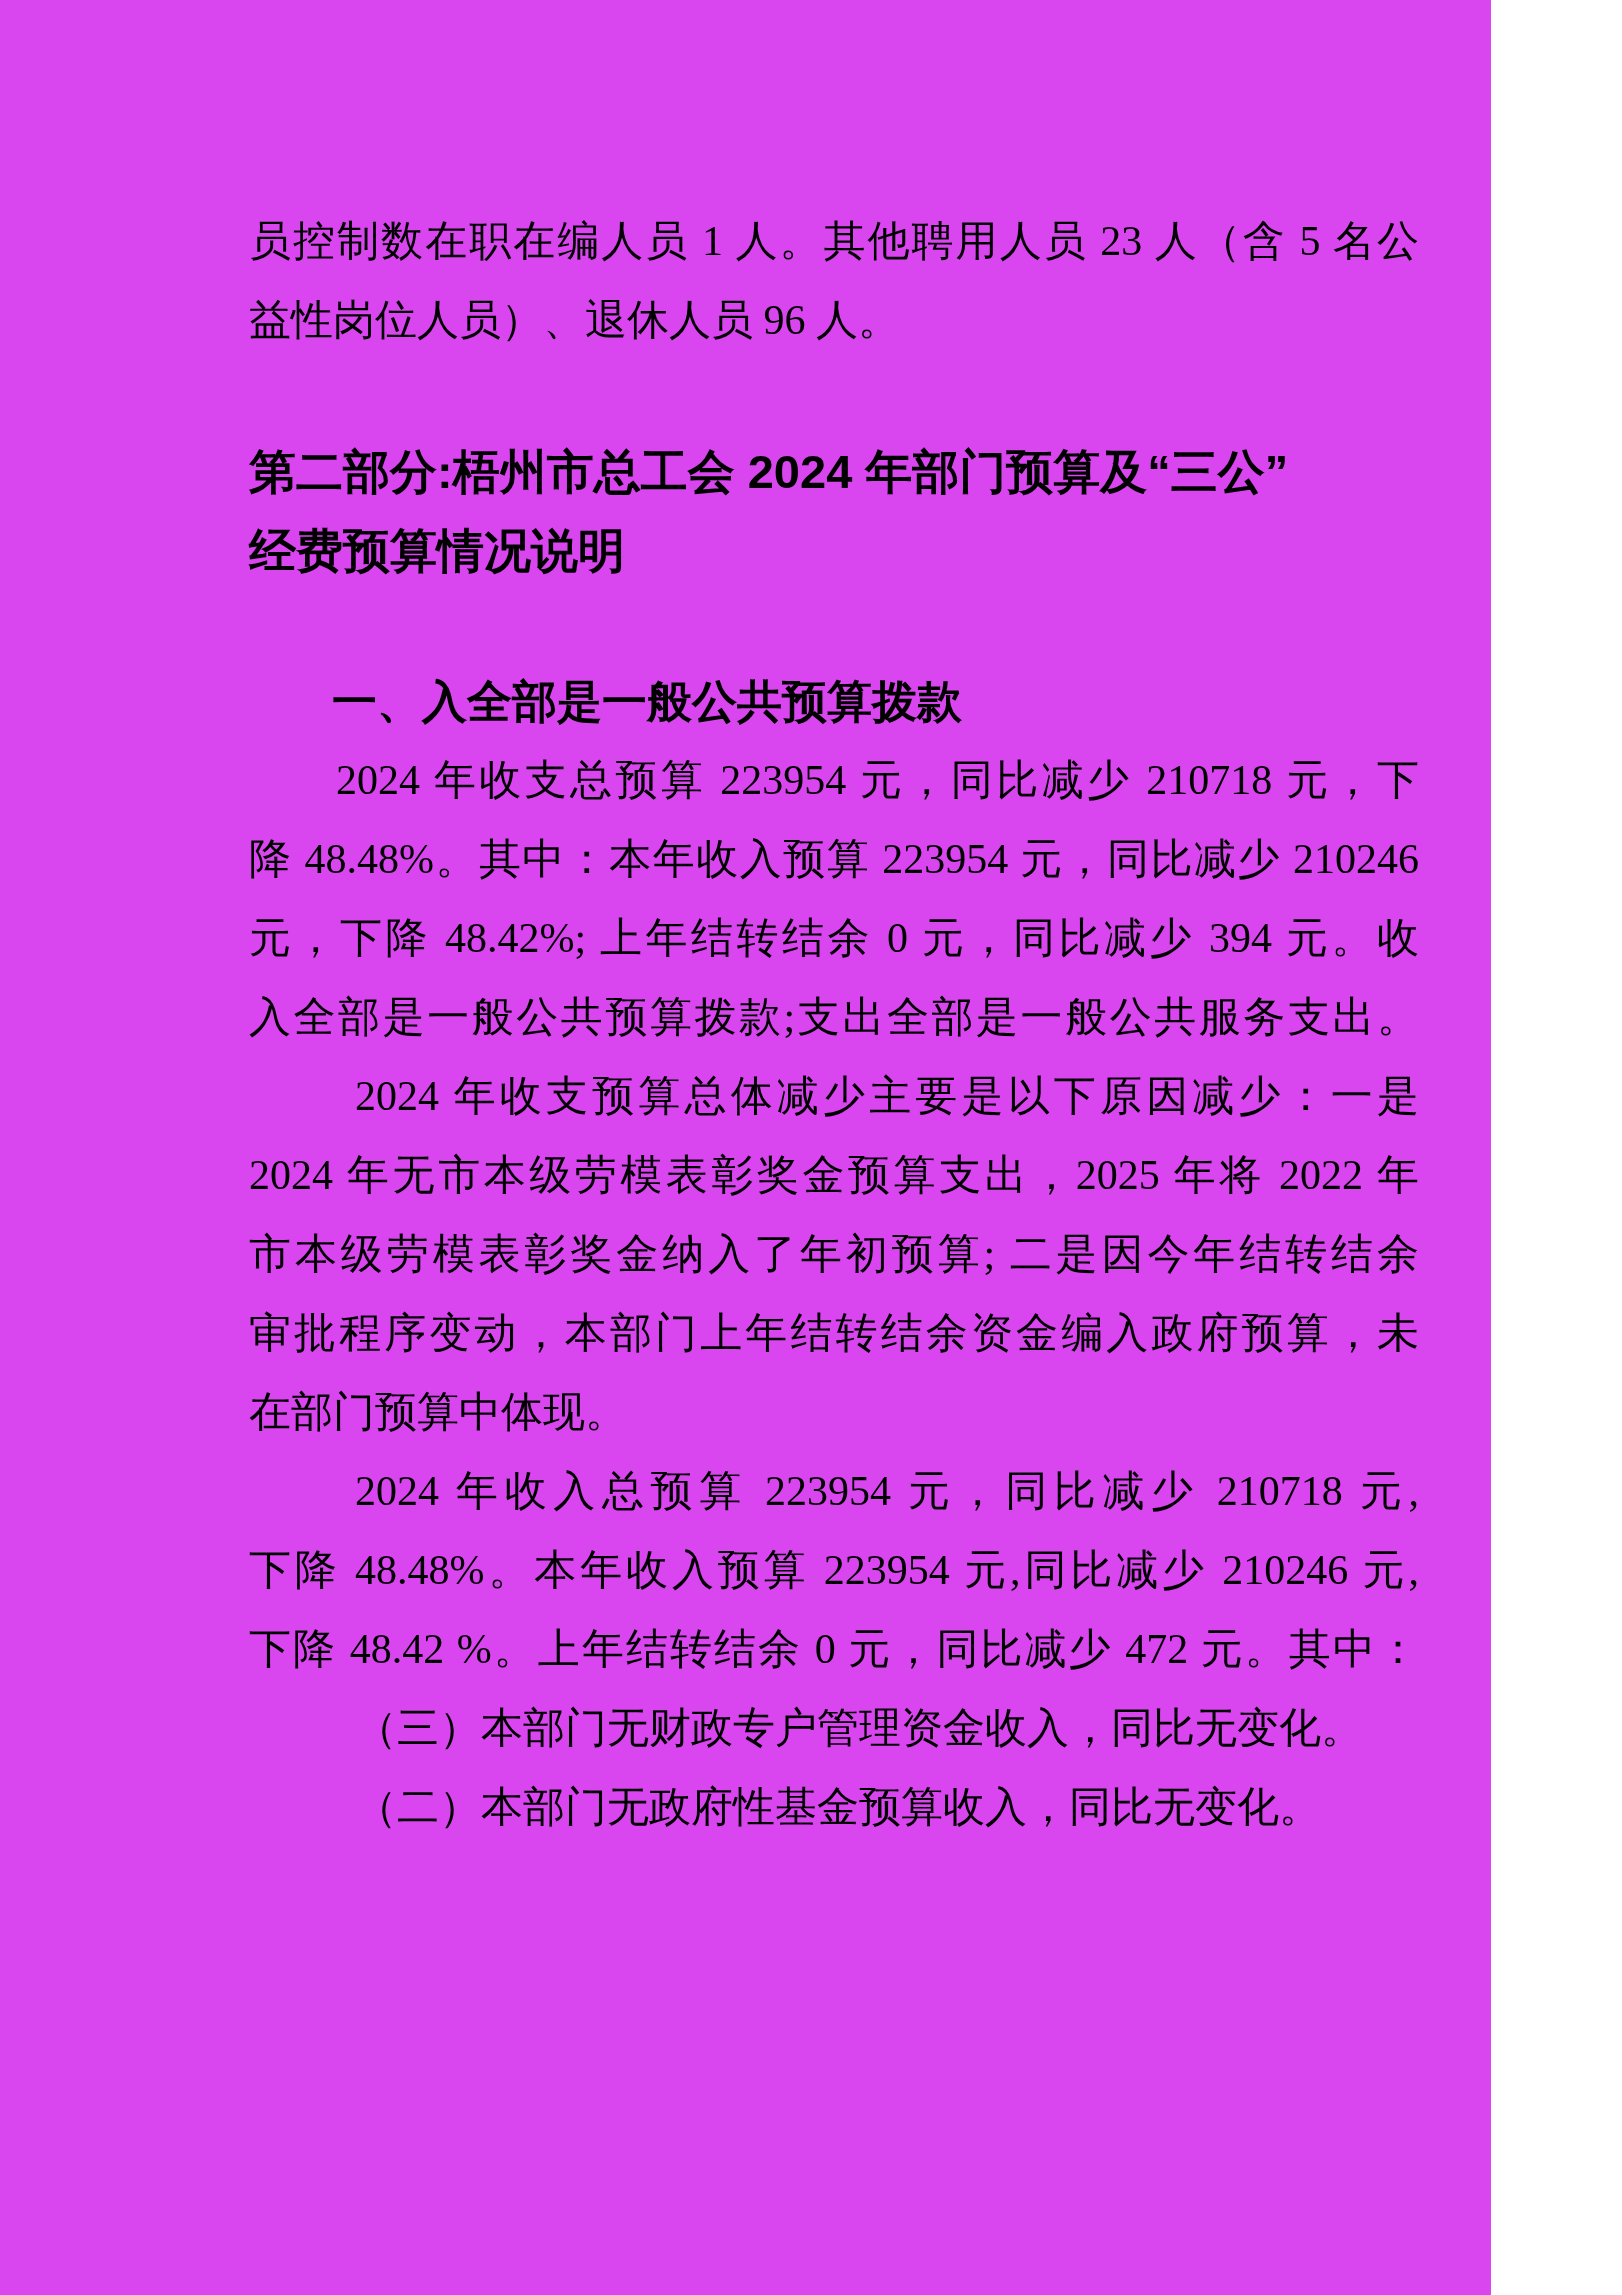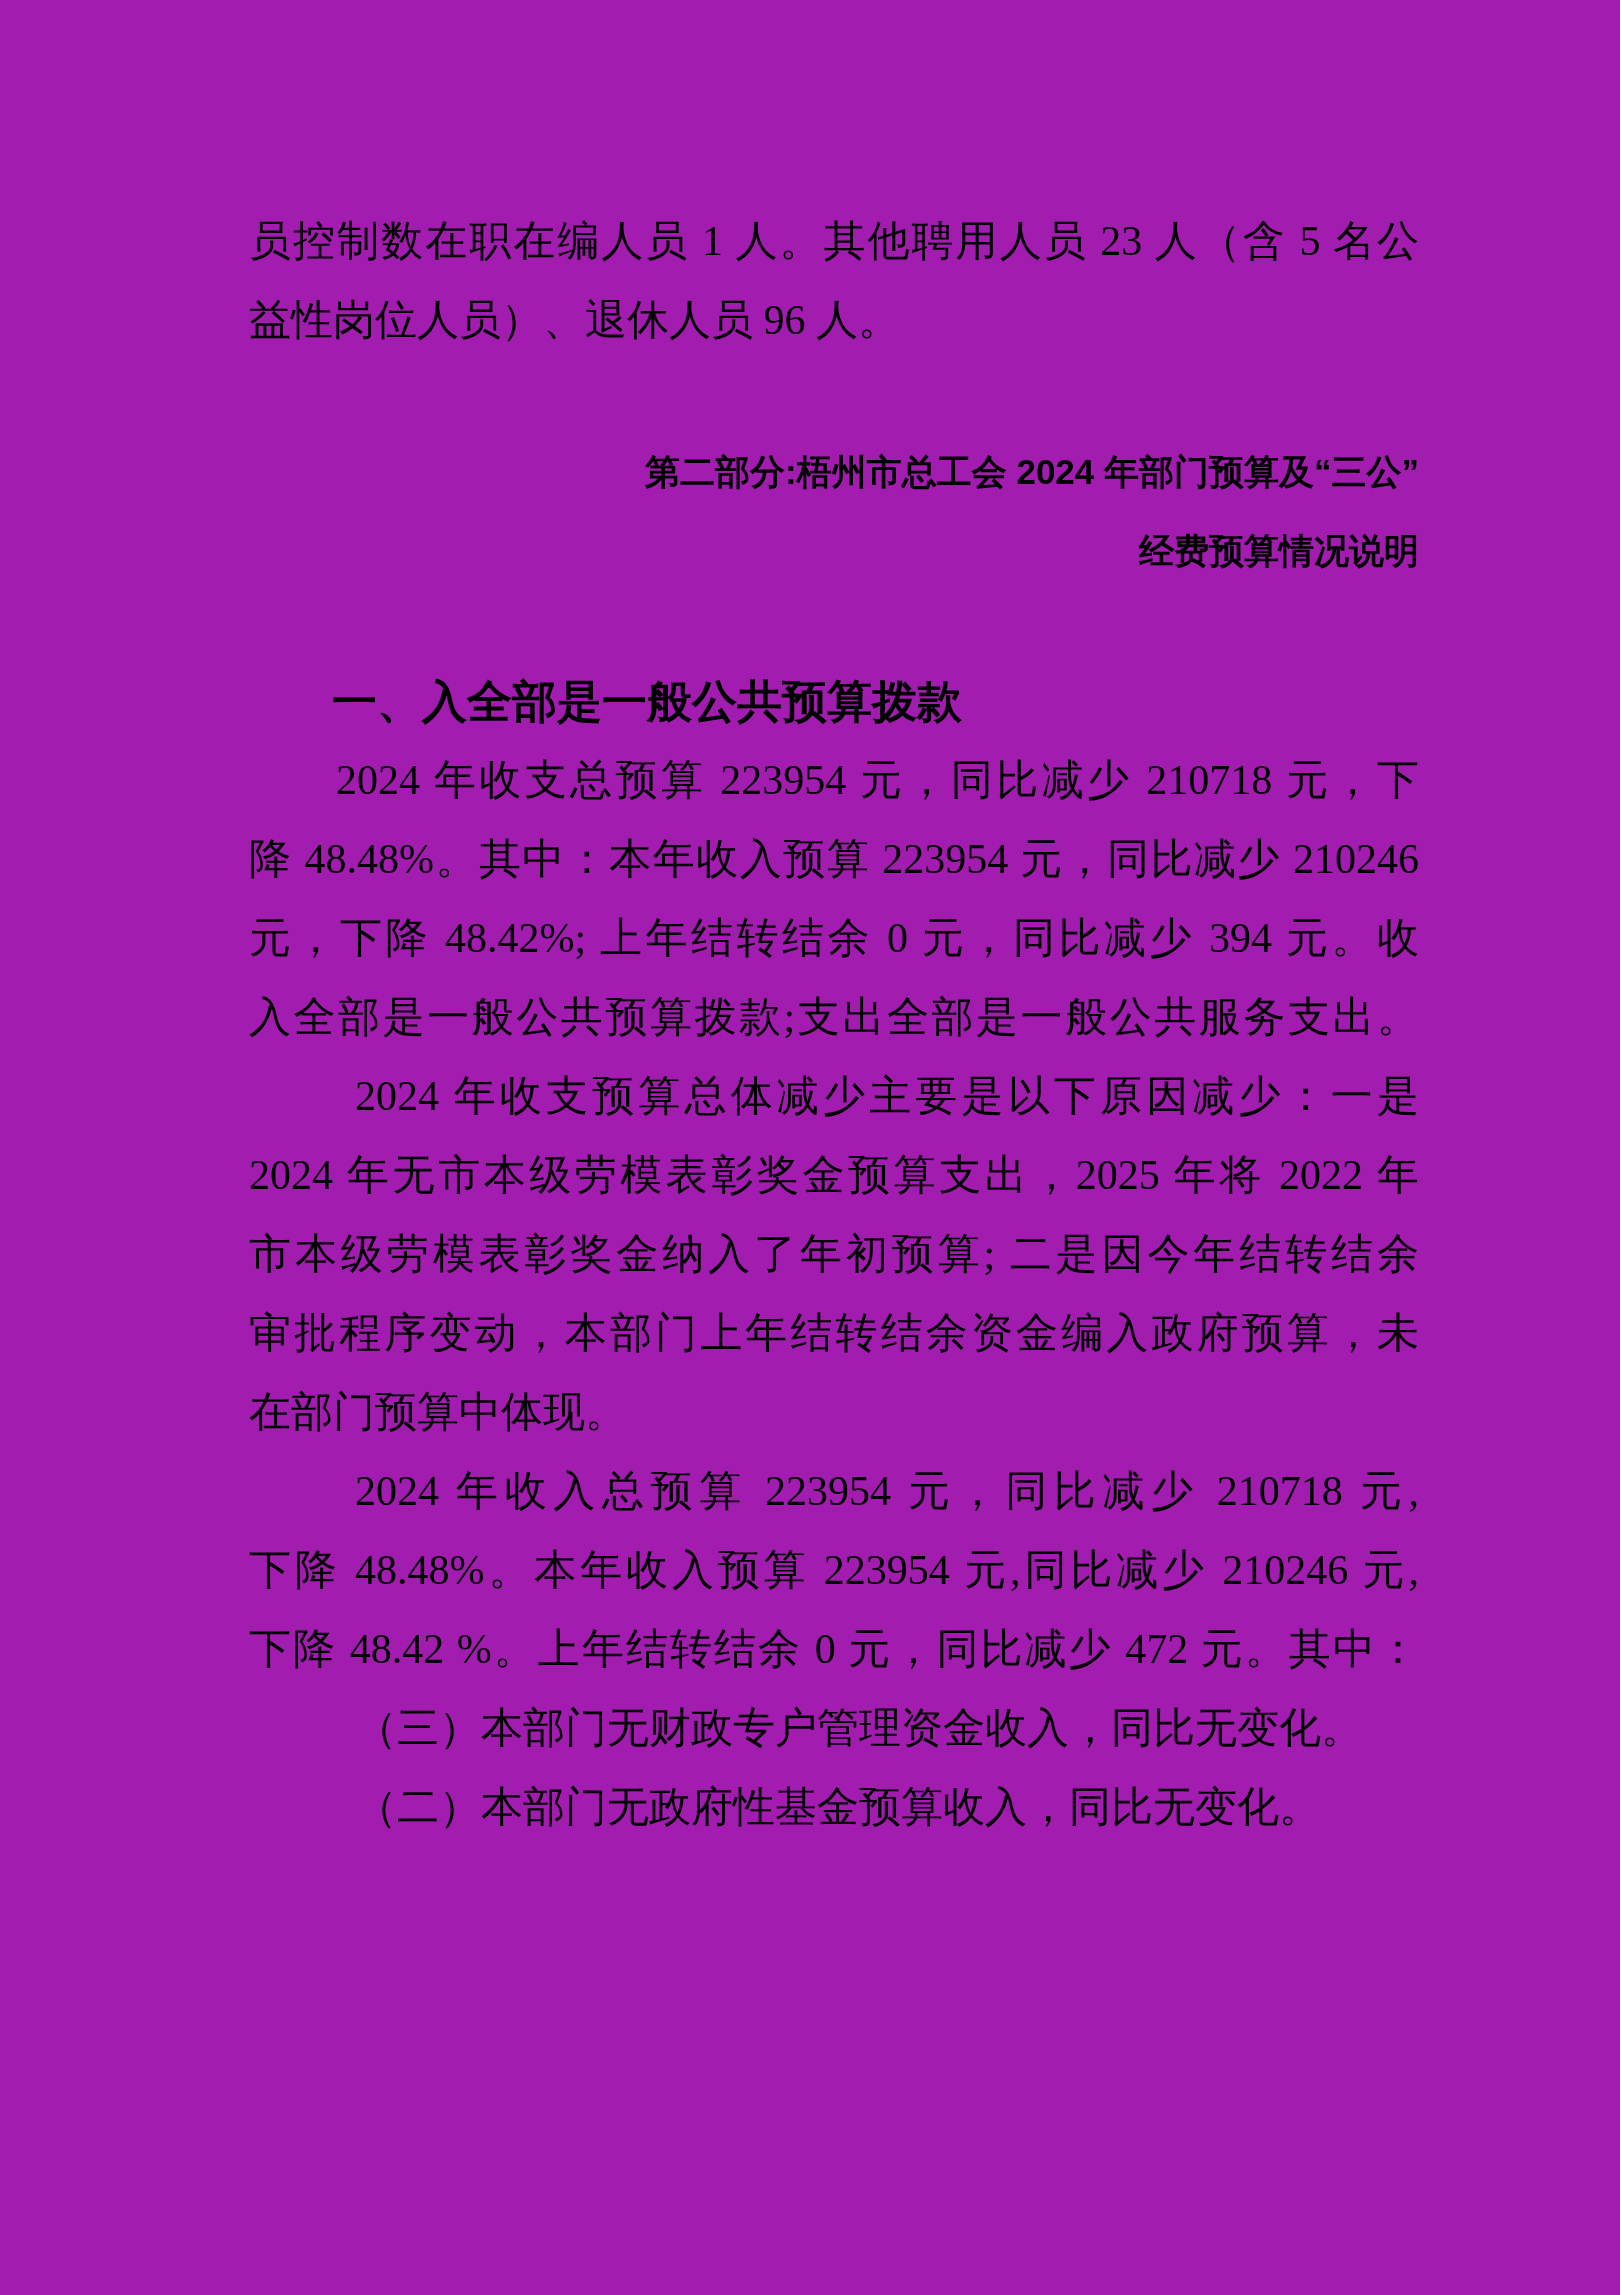"员控制数在职在编人员 1 人。其他聘用人员 23 人（含" .page { background: #a21caf -> #d946ef; padding-left: none -> 28px; width: 1620px -> 1463px }
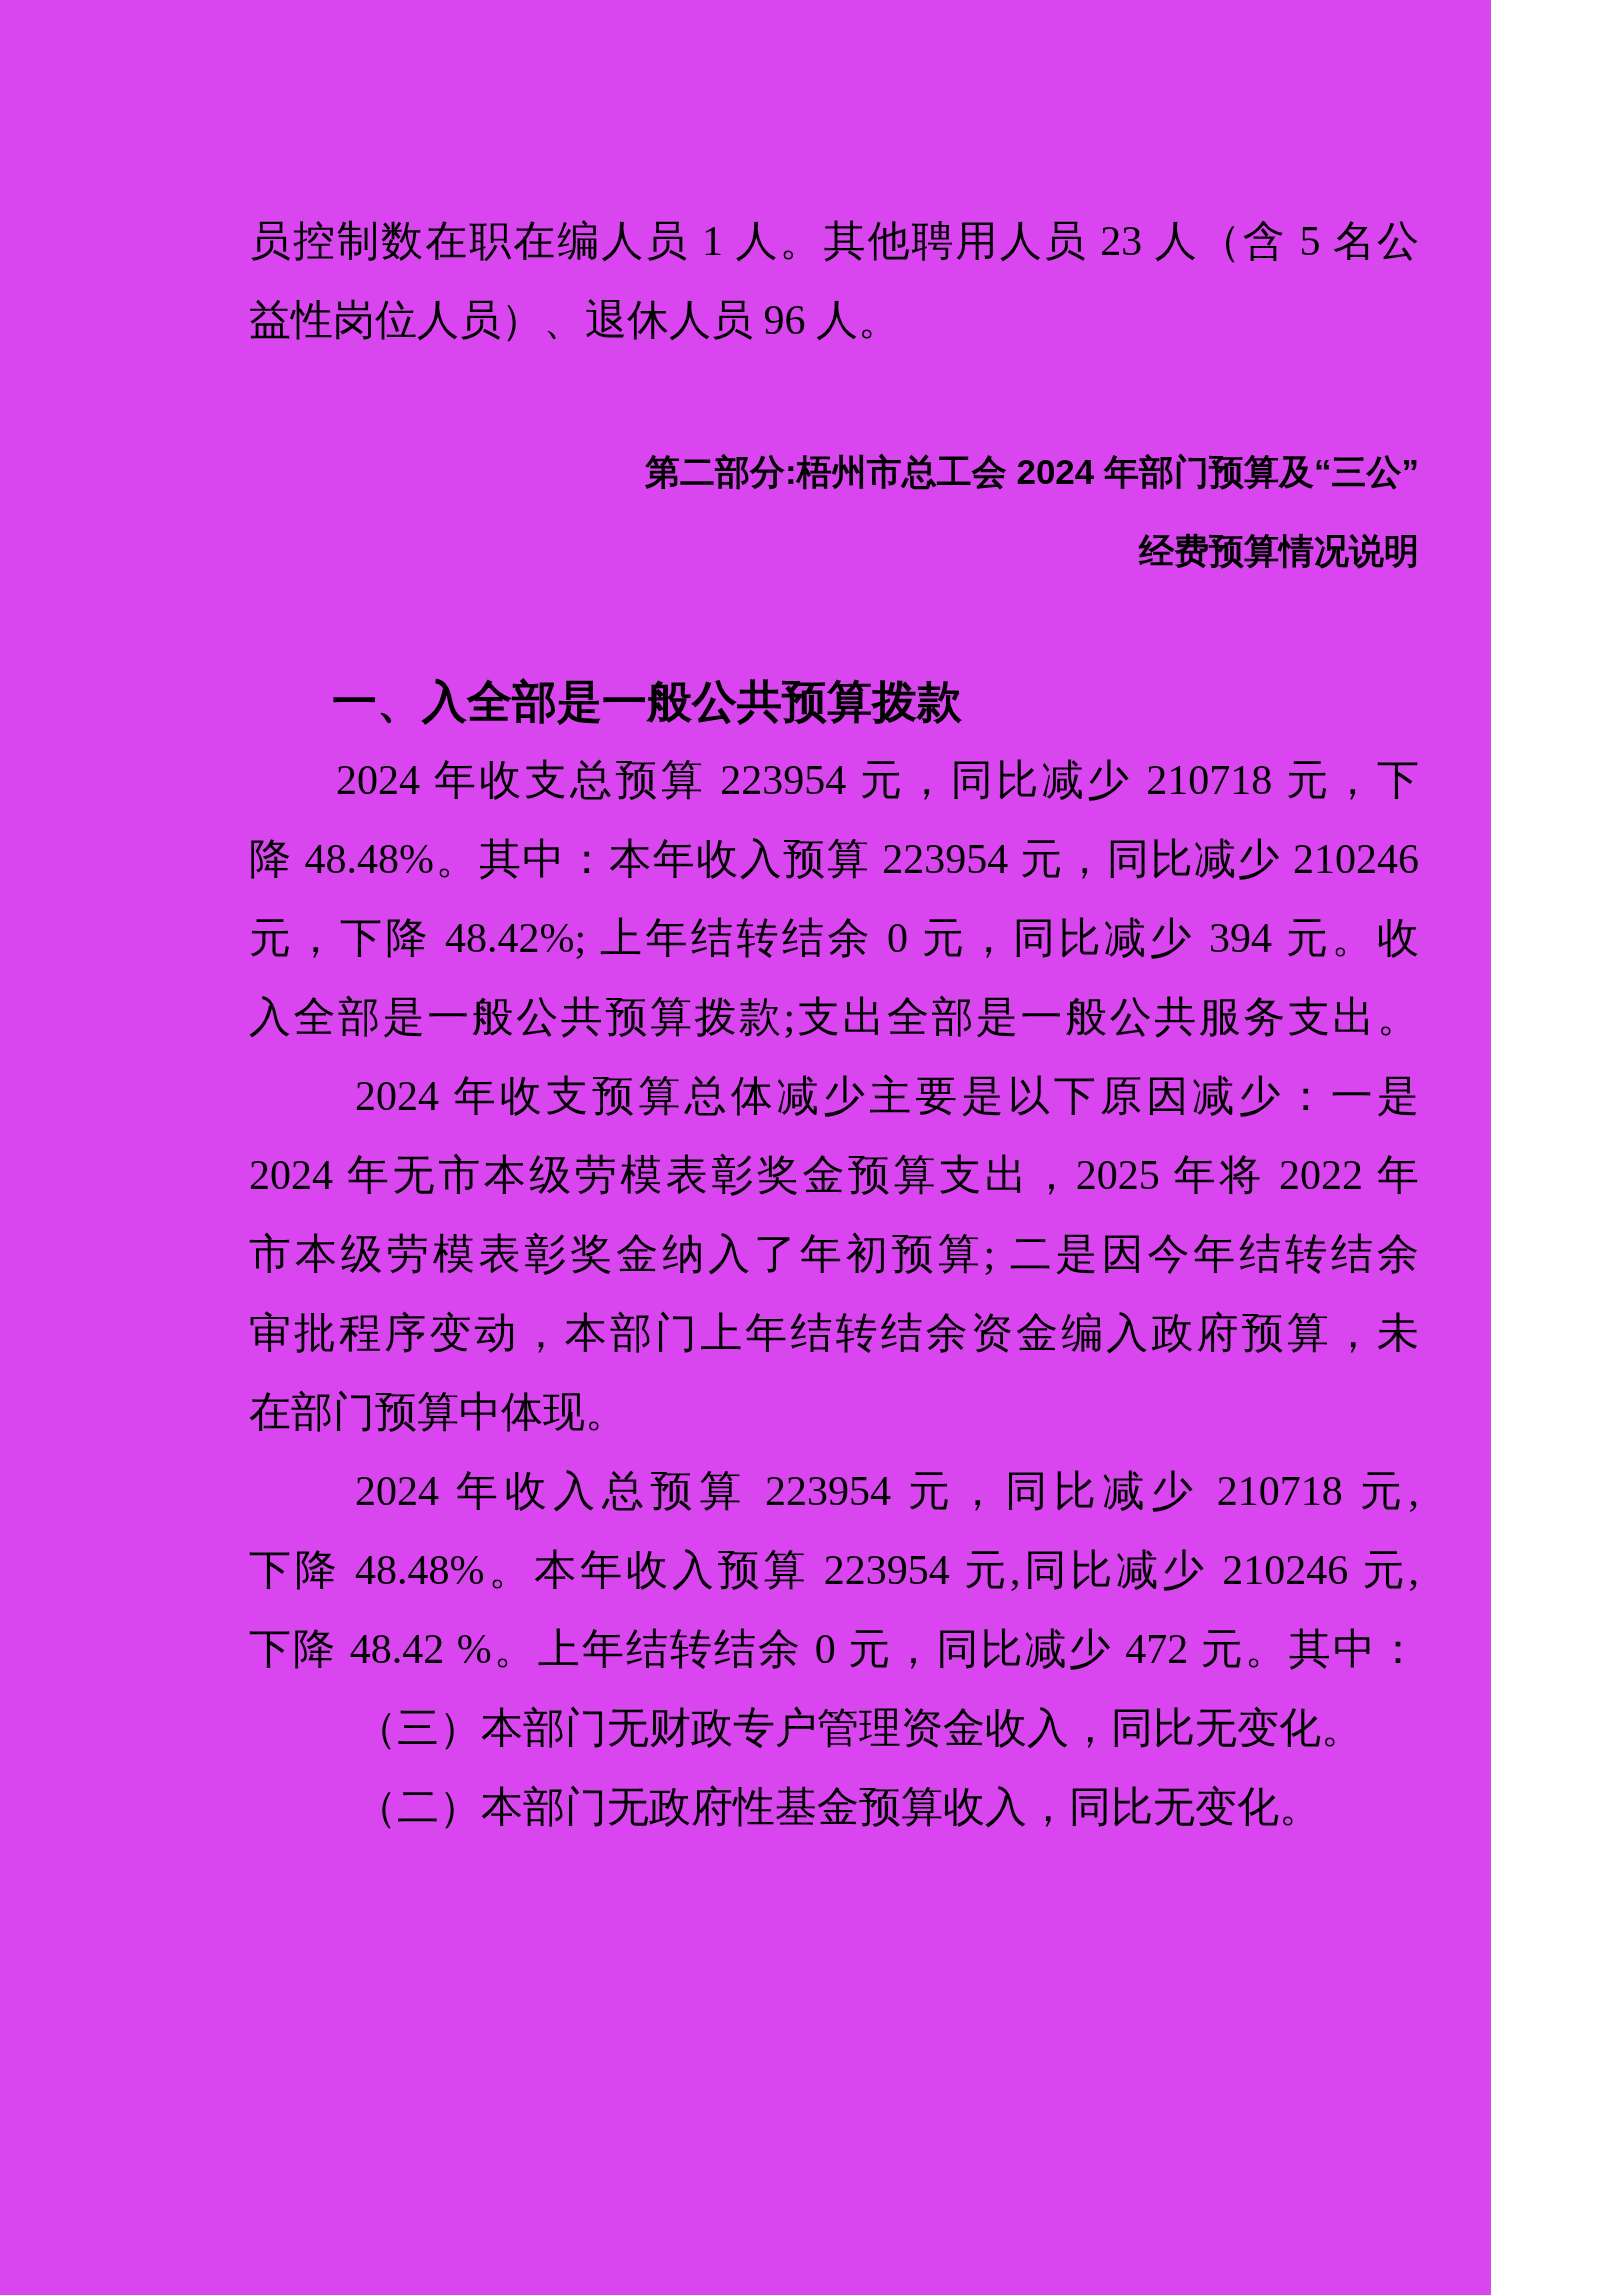"第二部分:梧州市总工会 2024 年部门预算及“三公”" .part-heading { font-size: 35px -> 47px; text-align: right -> left }
